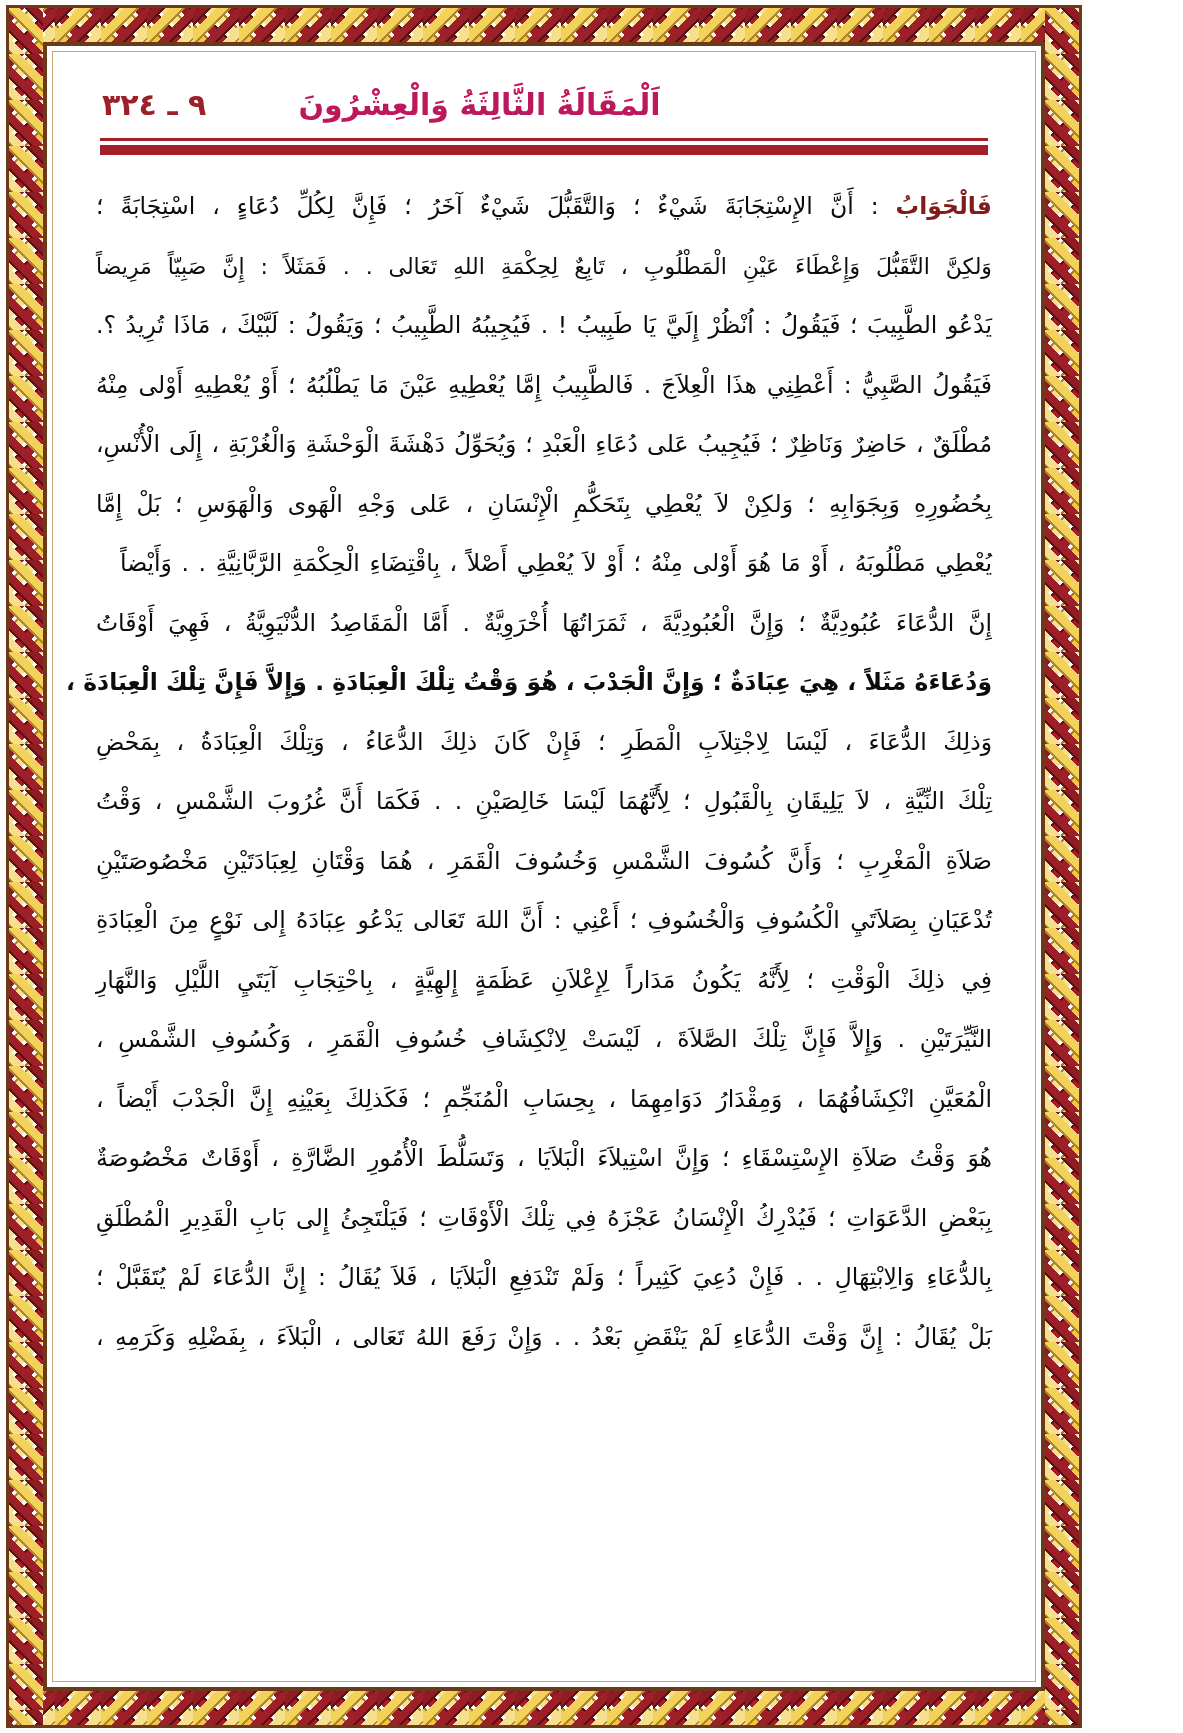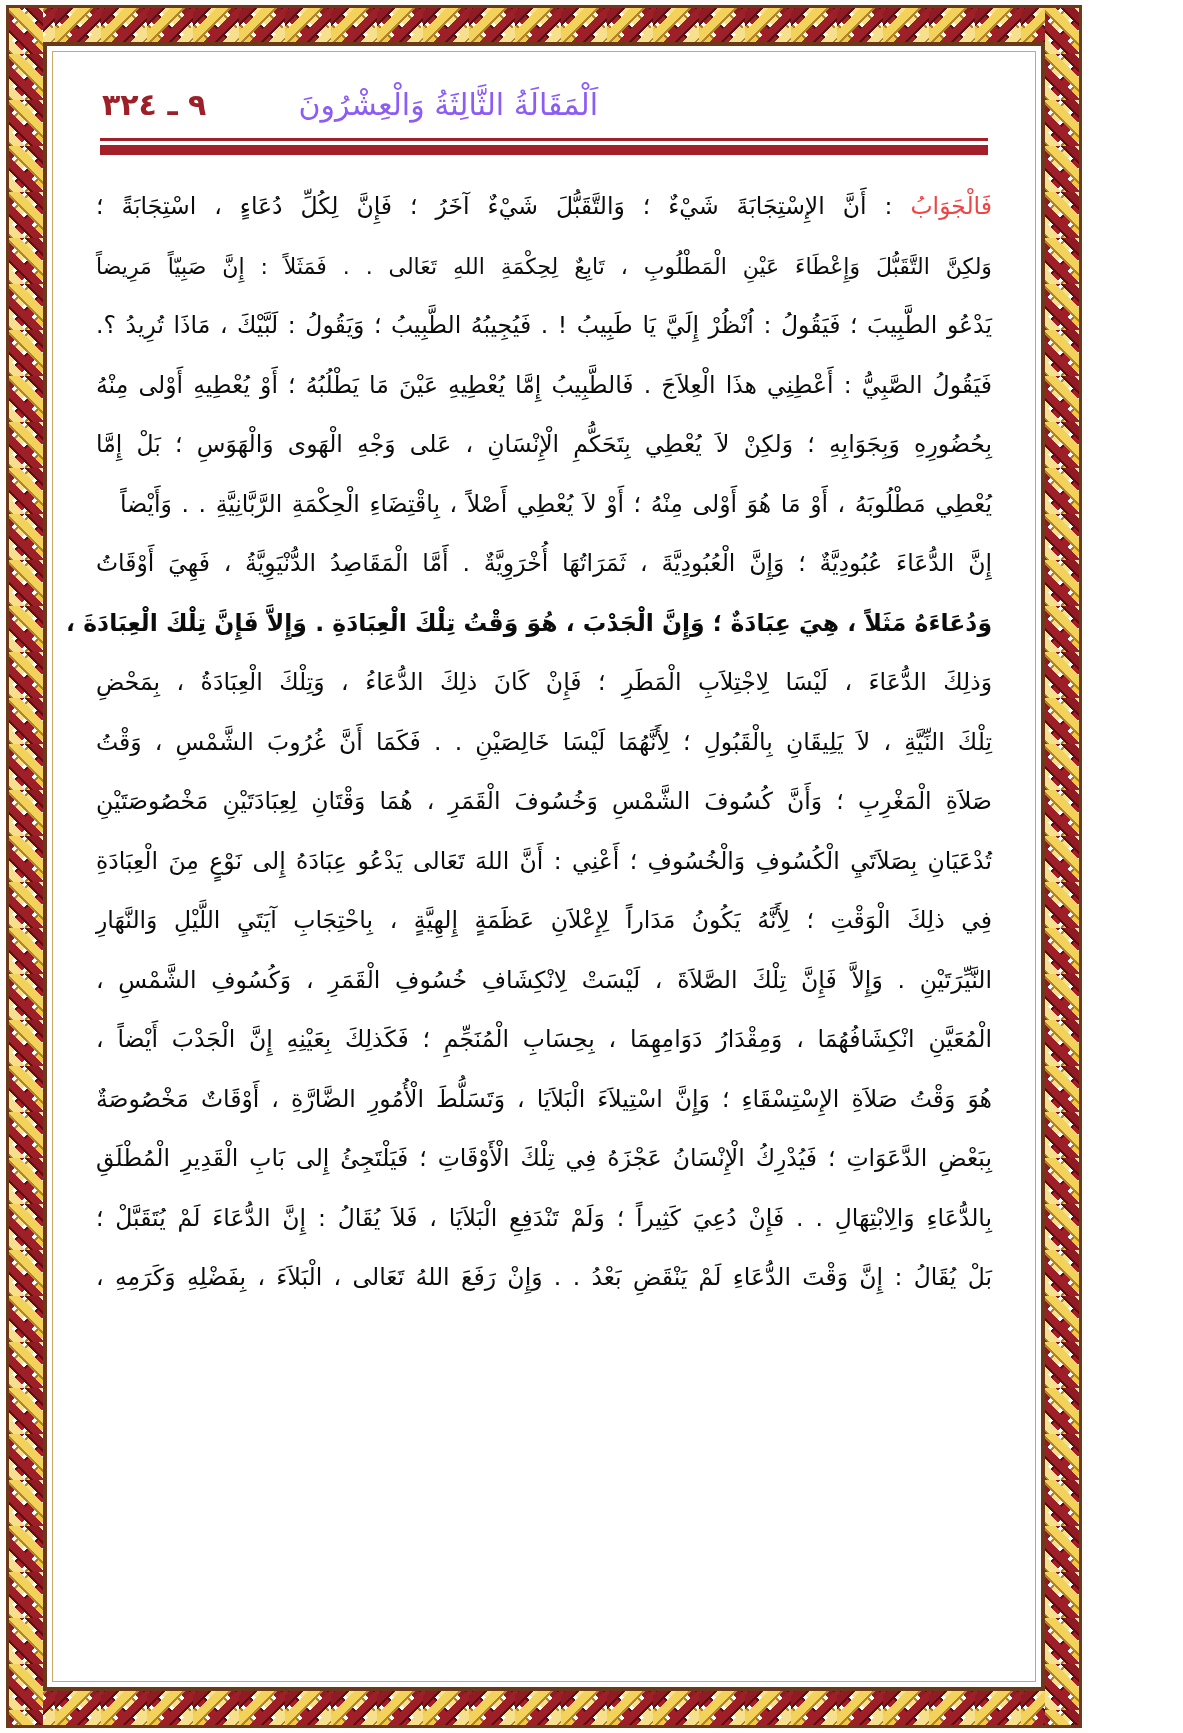"اَلْمَقَالَةُ الثَّالِثَةُ" .treatise-title { color: #8b5cf6 -> #be185d; font-weight: normal -> bold }
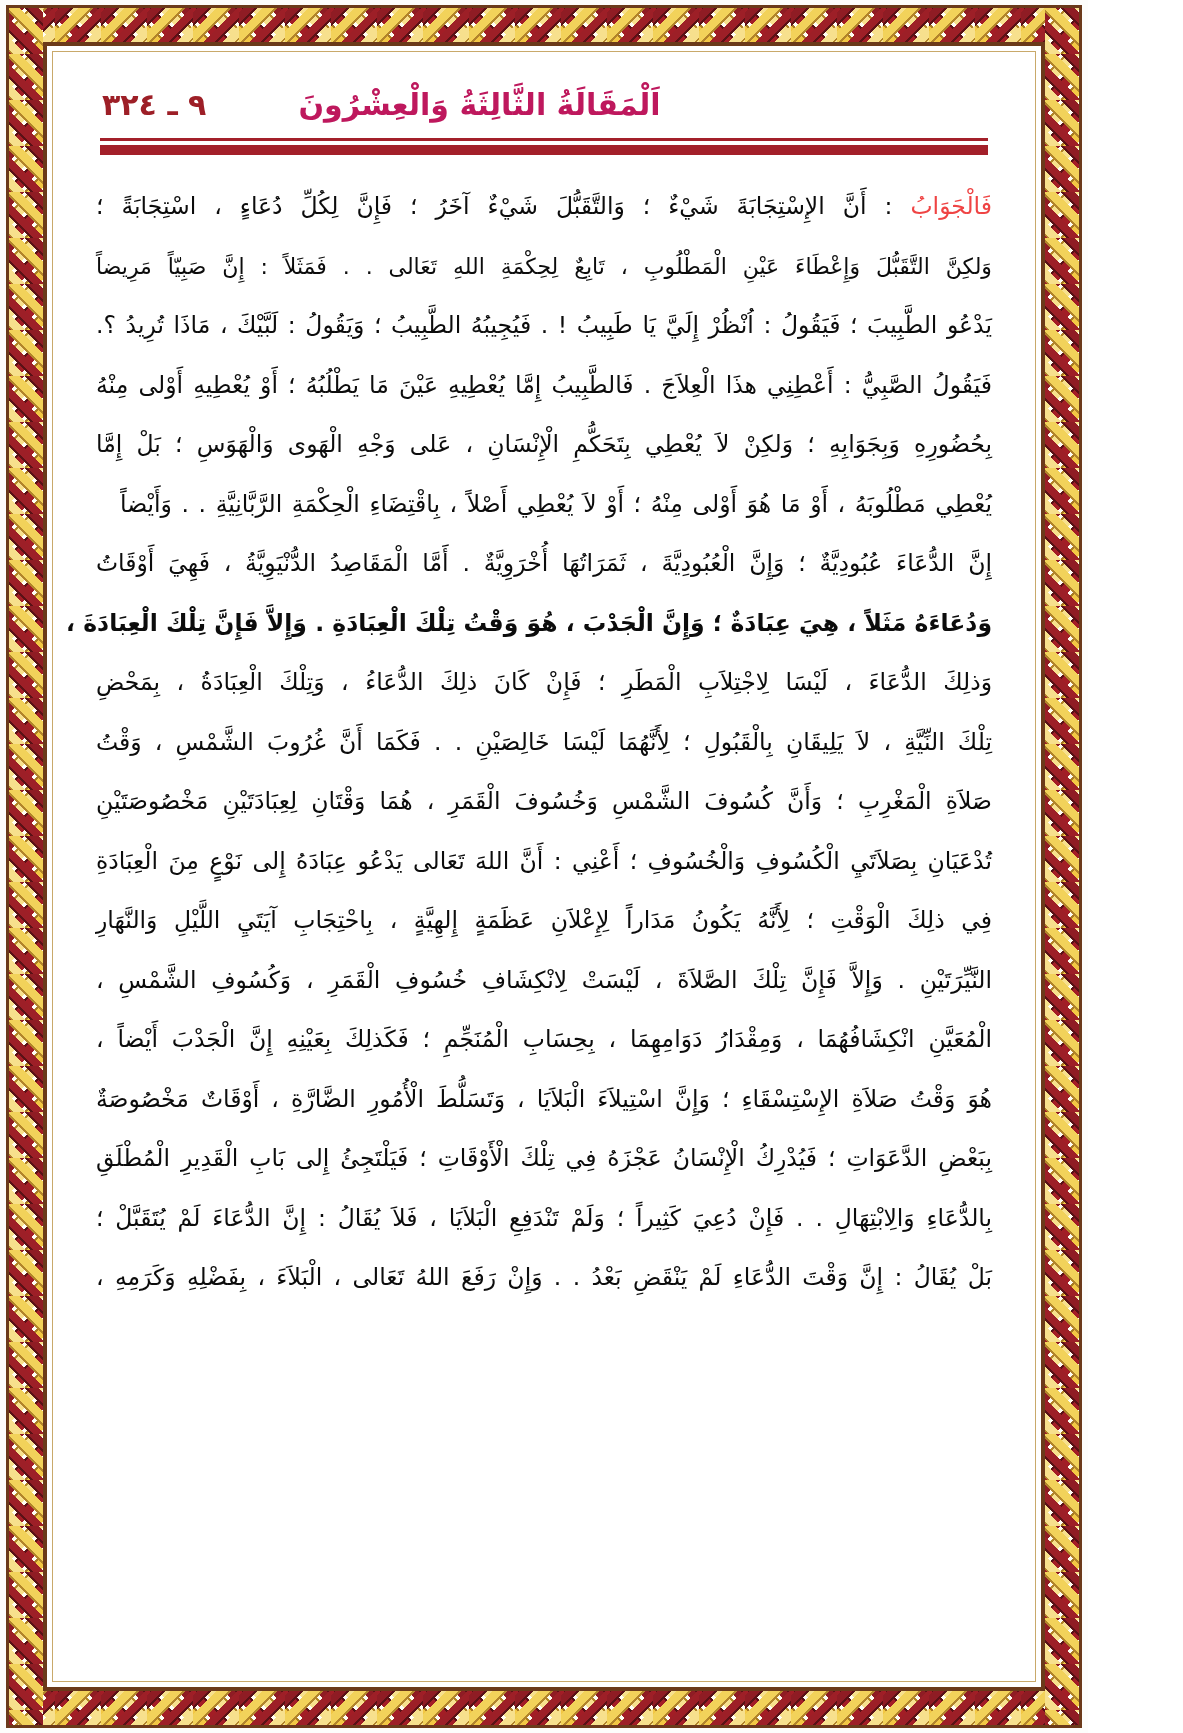"فَالْجَوَابُ" .lead-word { color: #ef4444 -> #7f1d1d; font-weight: normal -> bold }
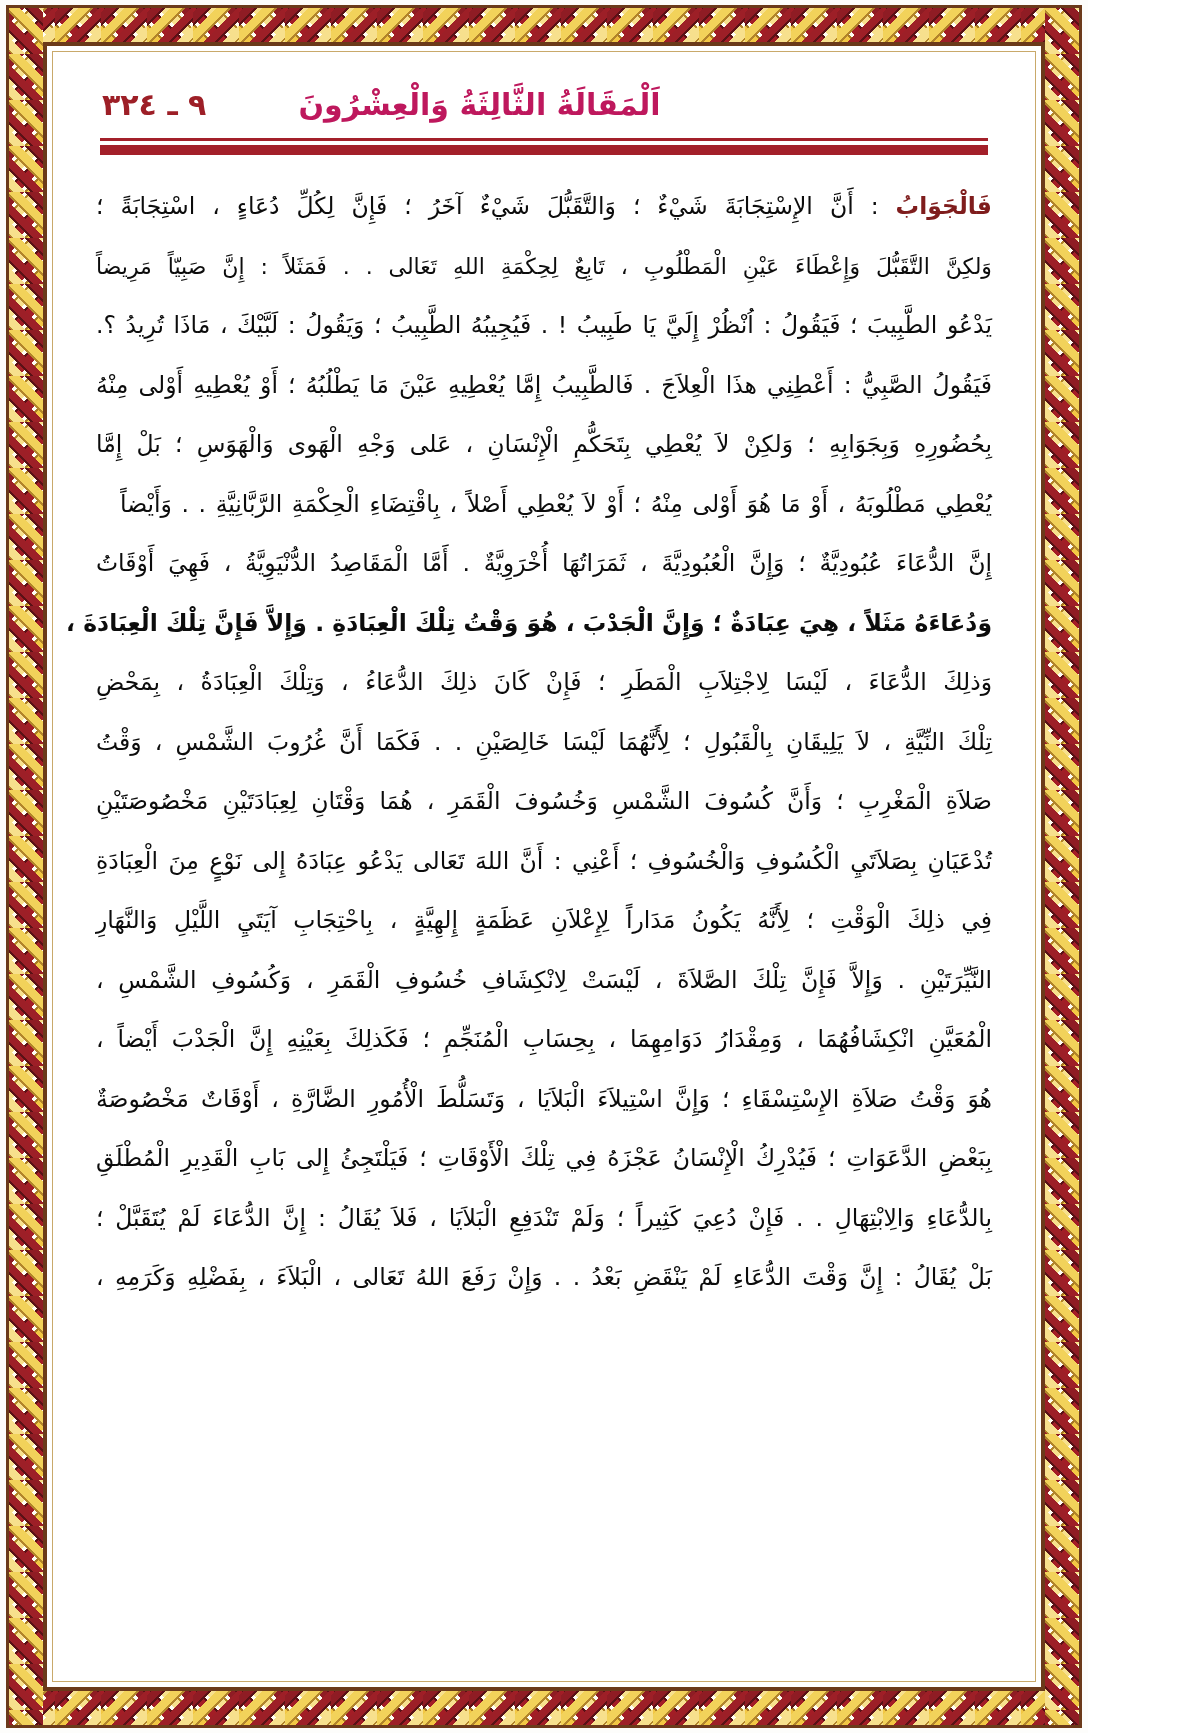"مُطْلَقٌ ، حَاضِرٌ وَنَاظِرٌ ؛" div.line { html: none -> <div><span>مُطْلَقٌ ، حَاضِرٌ وَنَاظِرٌ ؛ فَيُجِيبُ عَلى دُعَاءِ الْعَبْدِ ؛ وَيُحَوِّلُ دَهْشَةَ الْوَحْشَةِ وَالْغُرْبَةِ ، إِلَى الْأُنْسِ،</span></div> }
